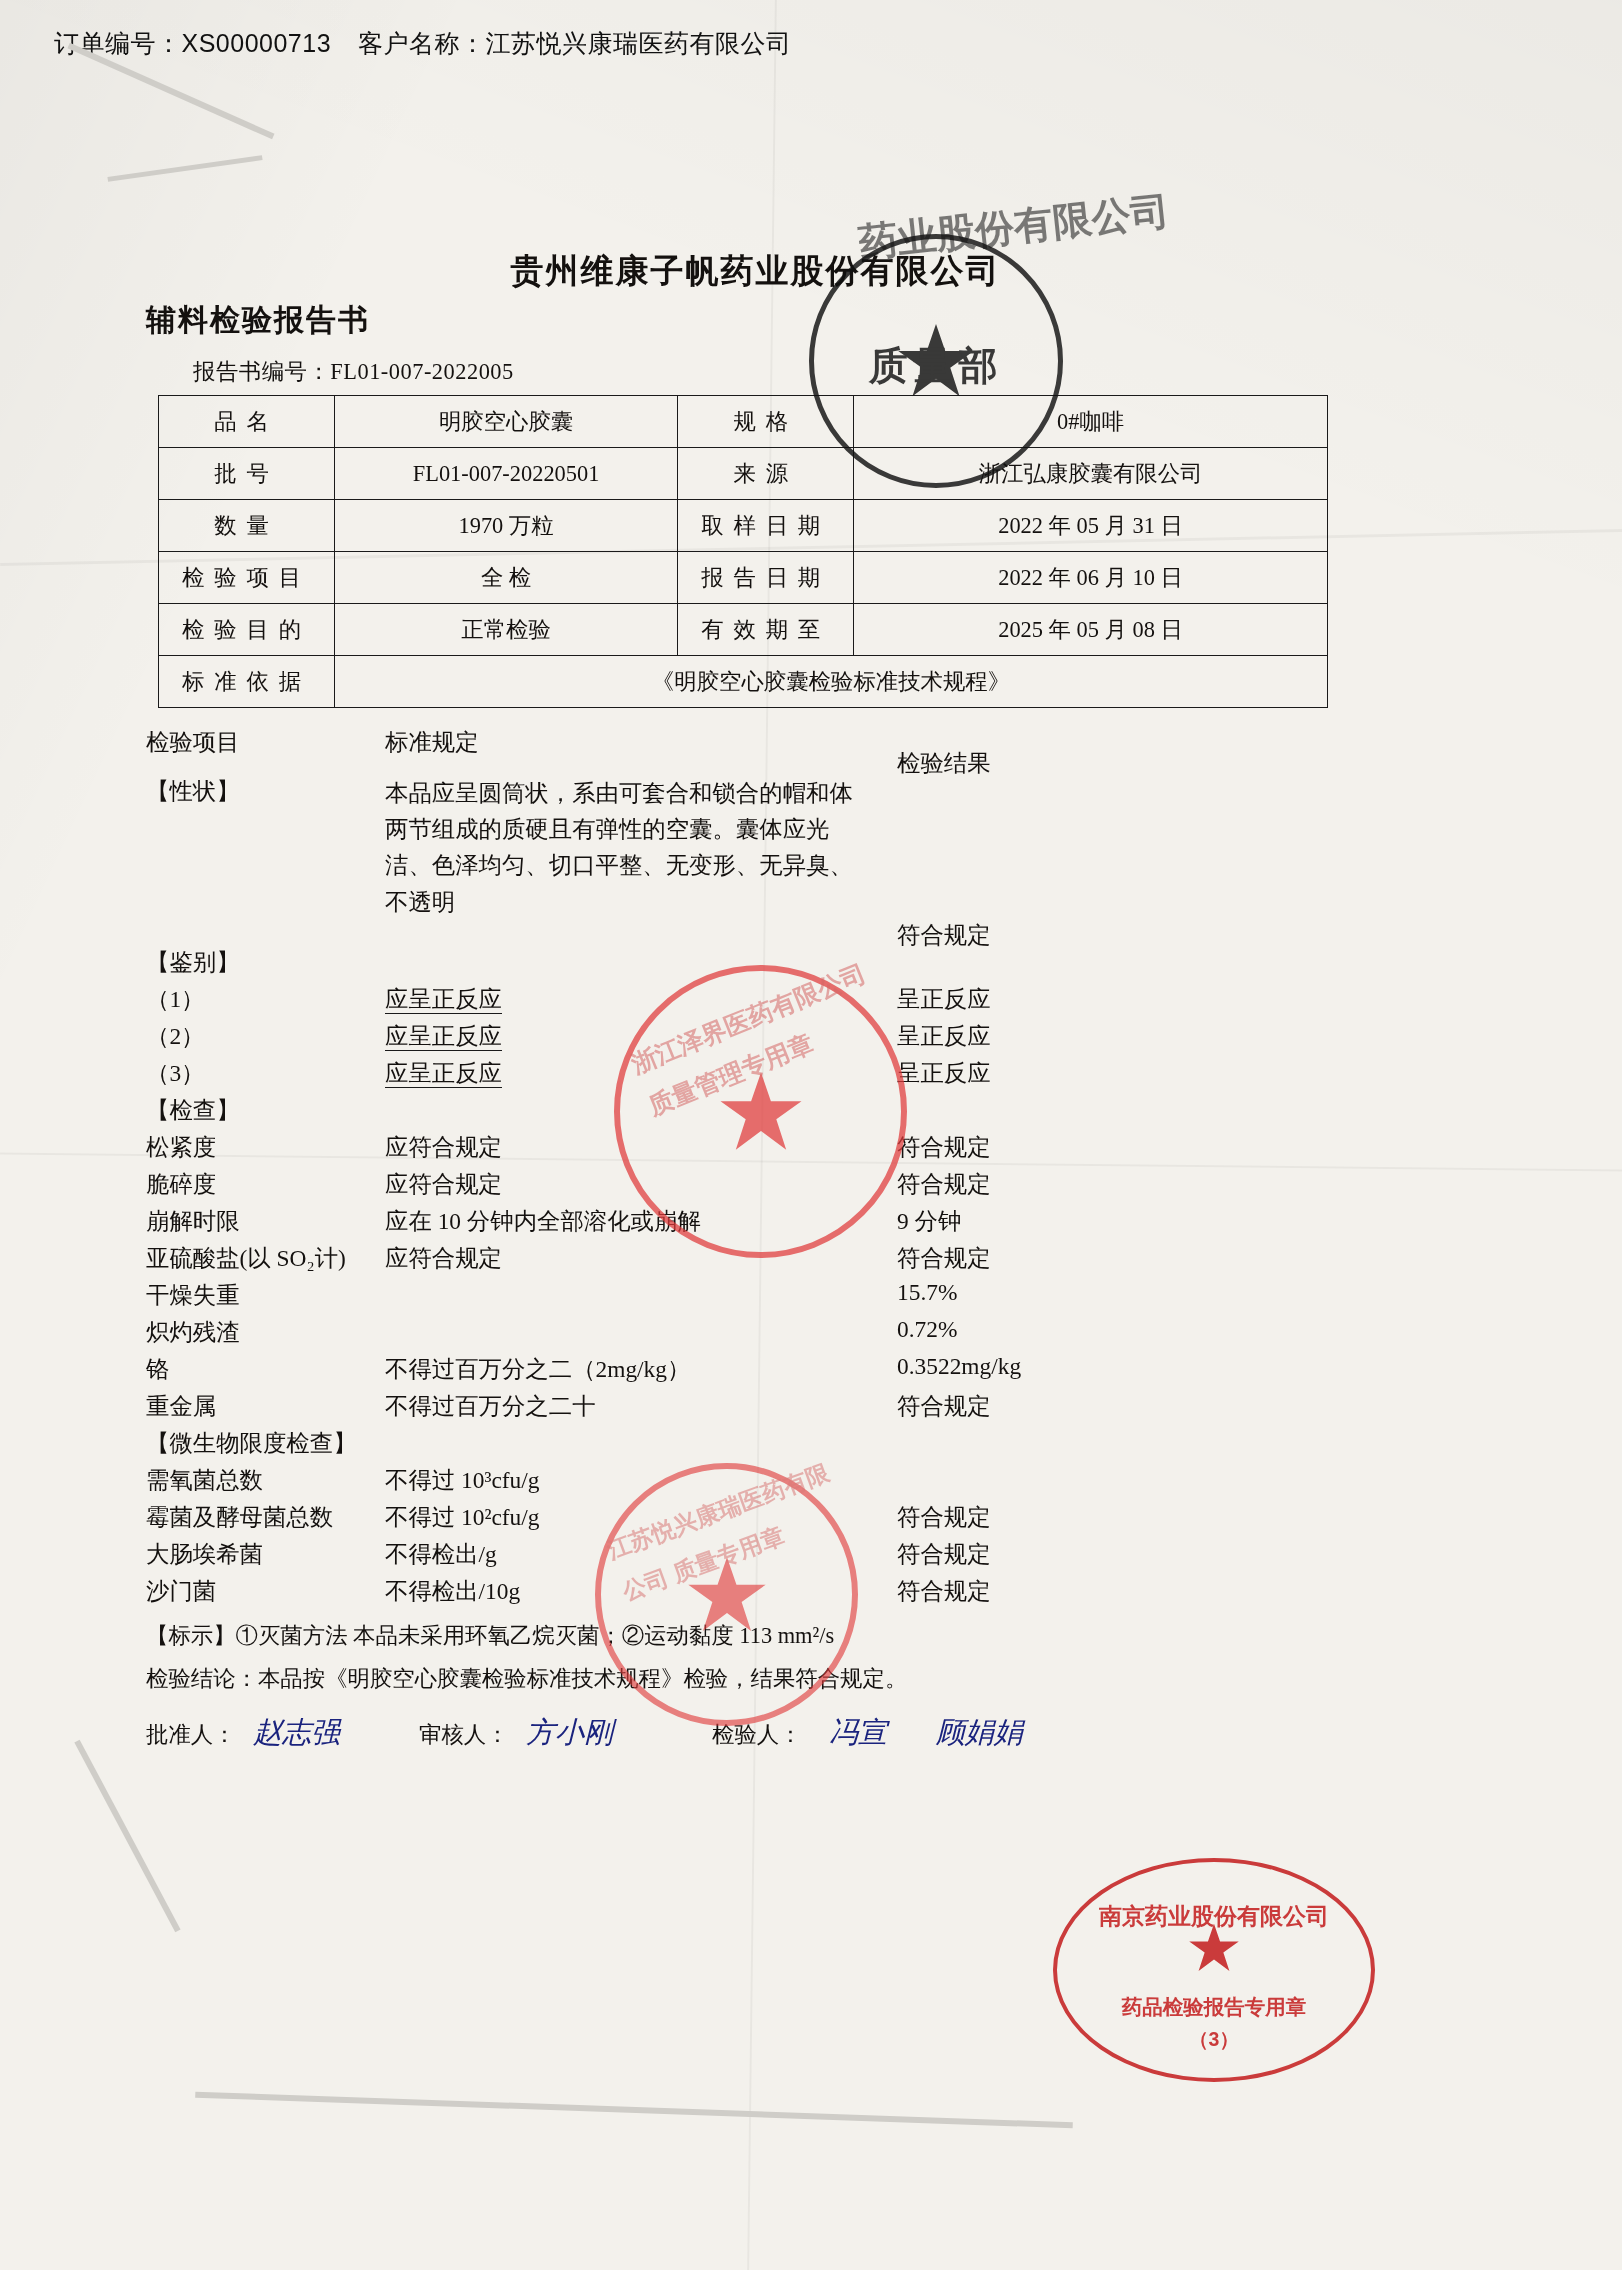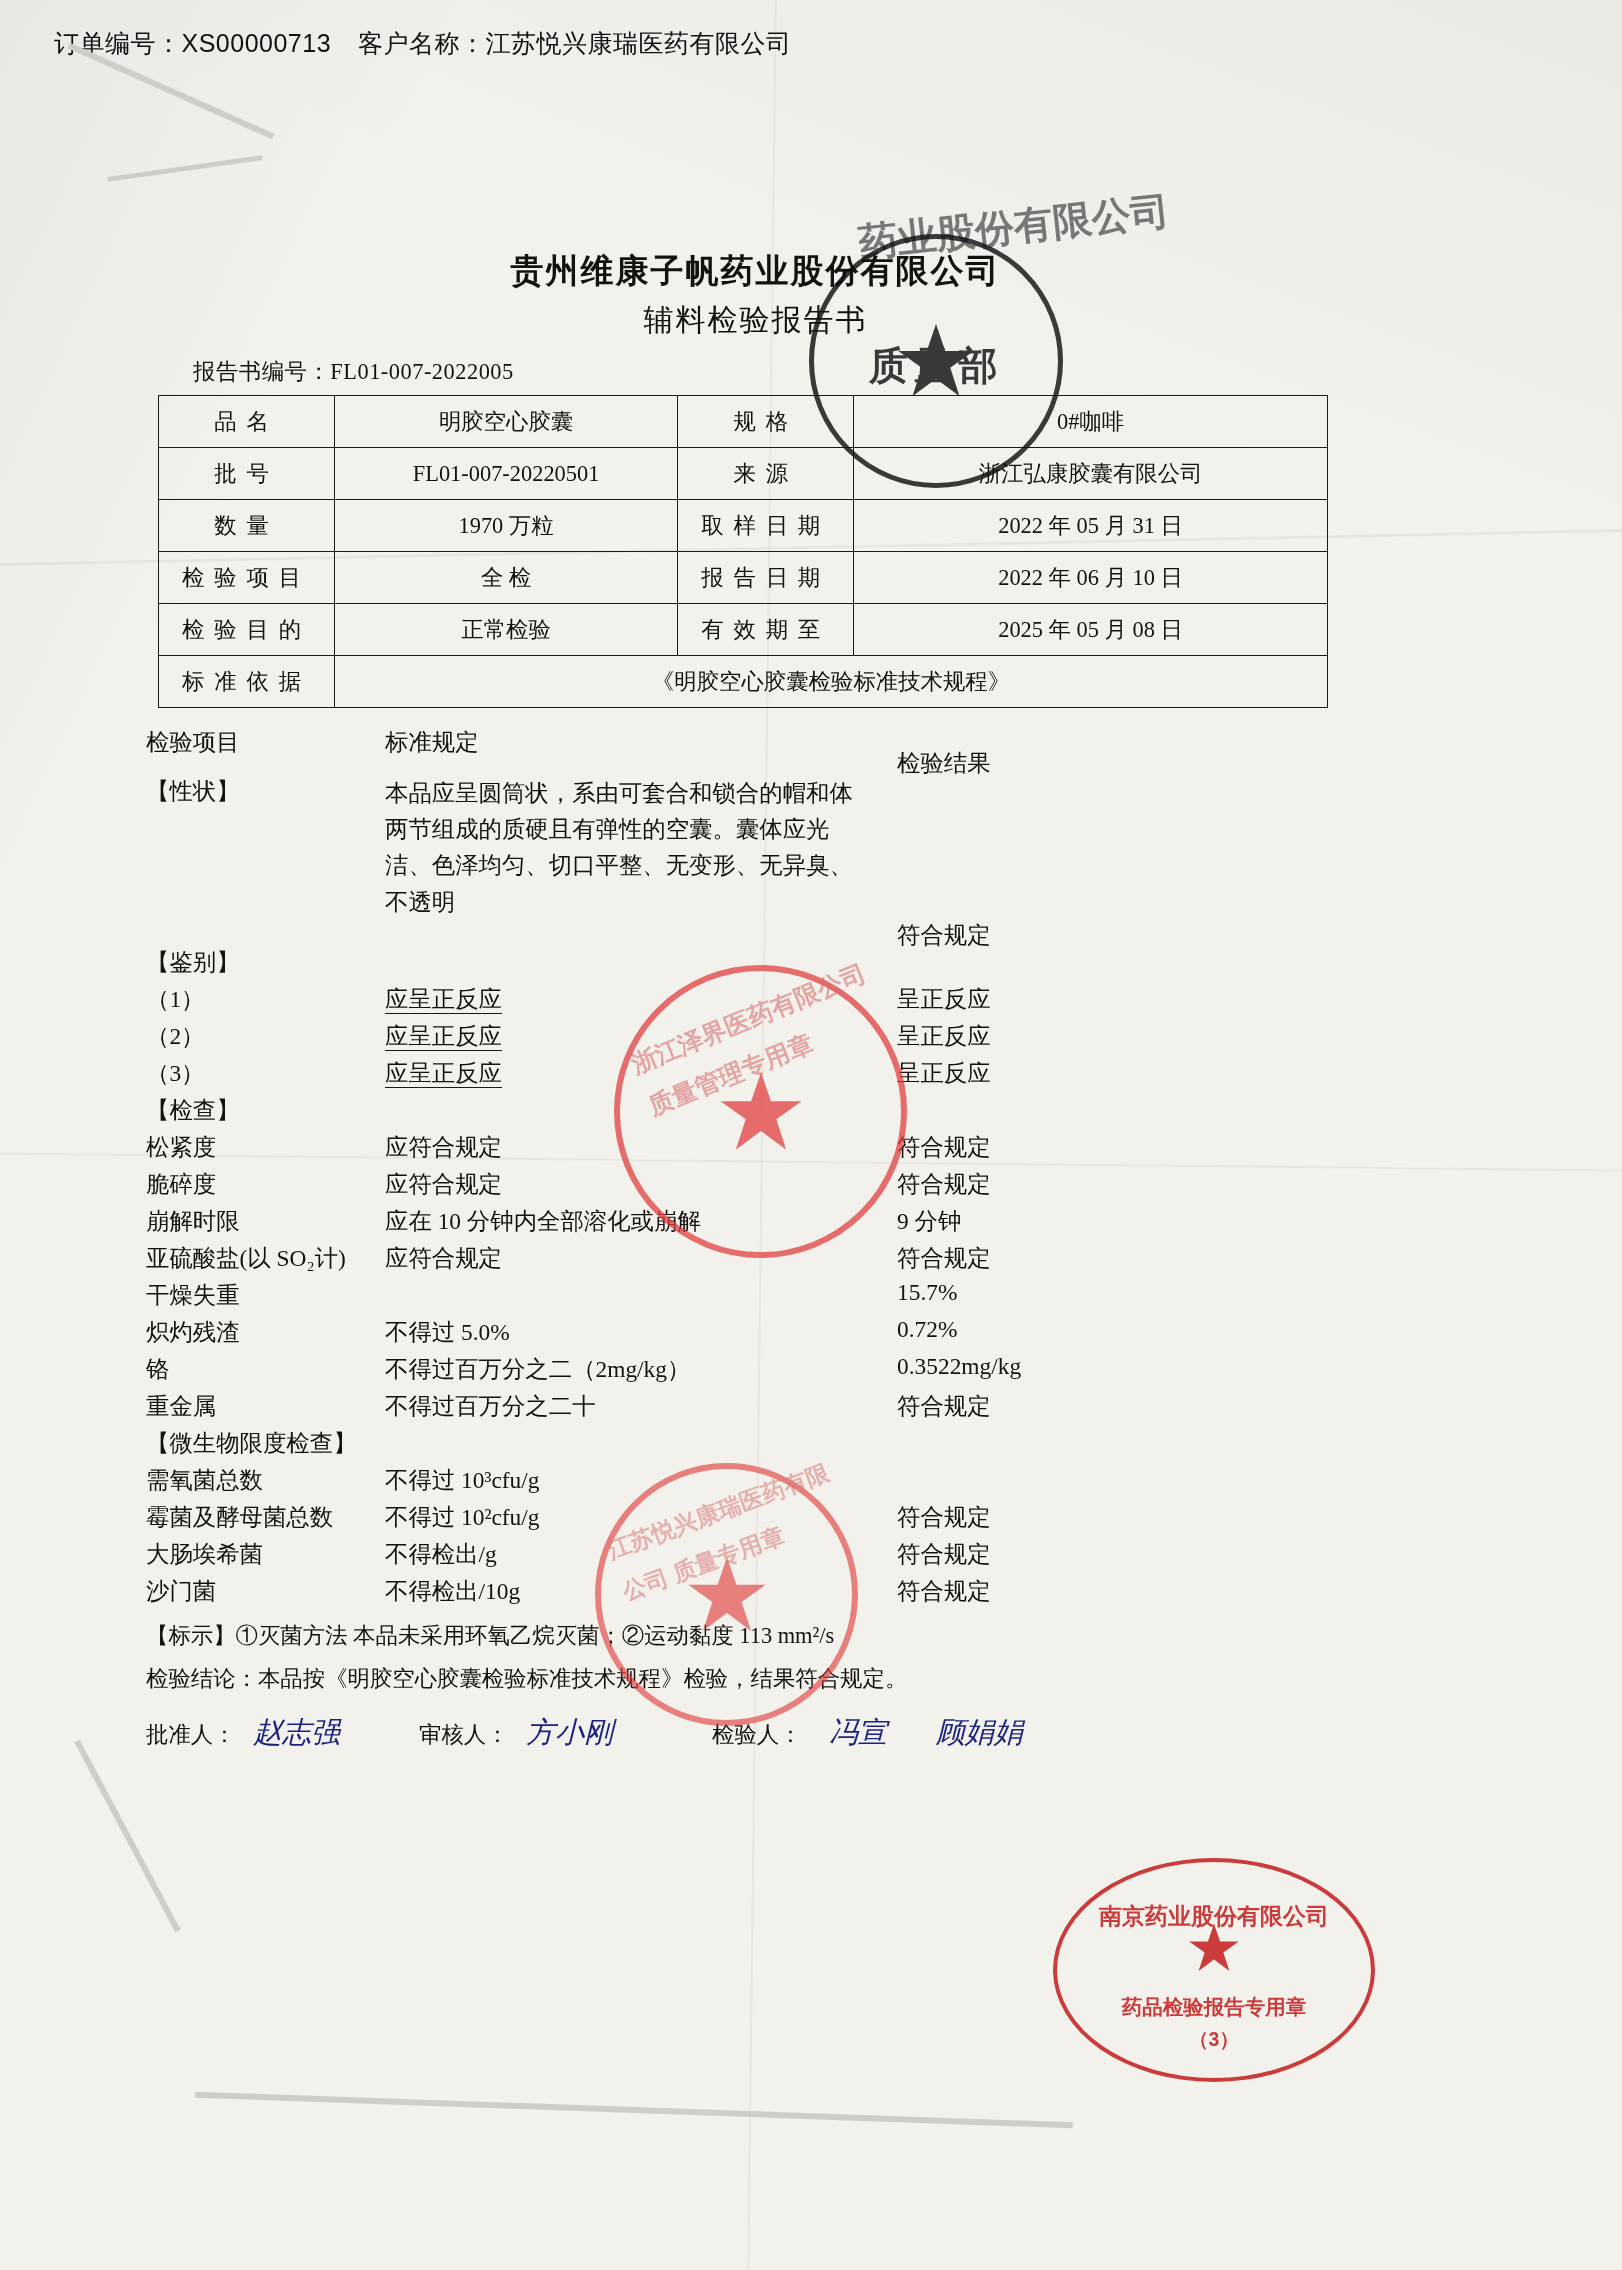"辅料检验报告书" .title2 { font-weight: normal -> bold; text-align: center -> none }
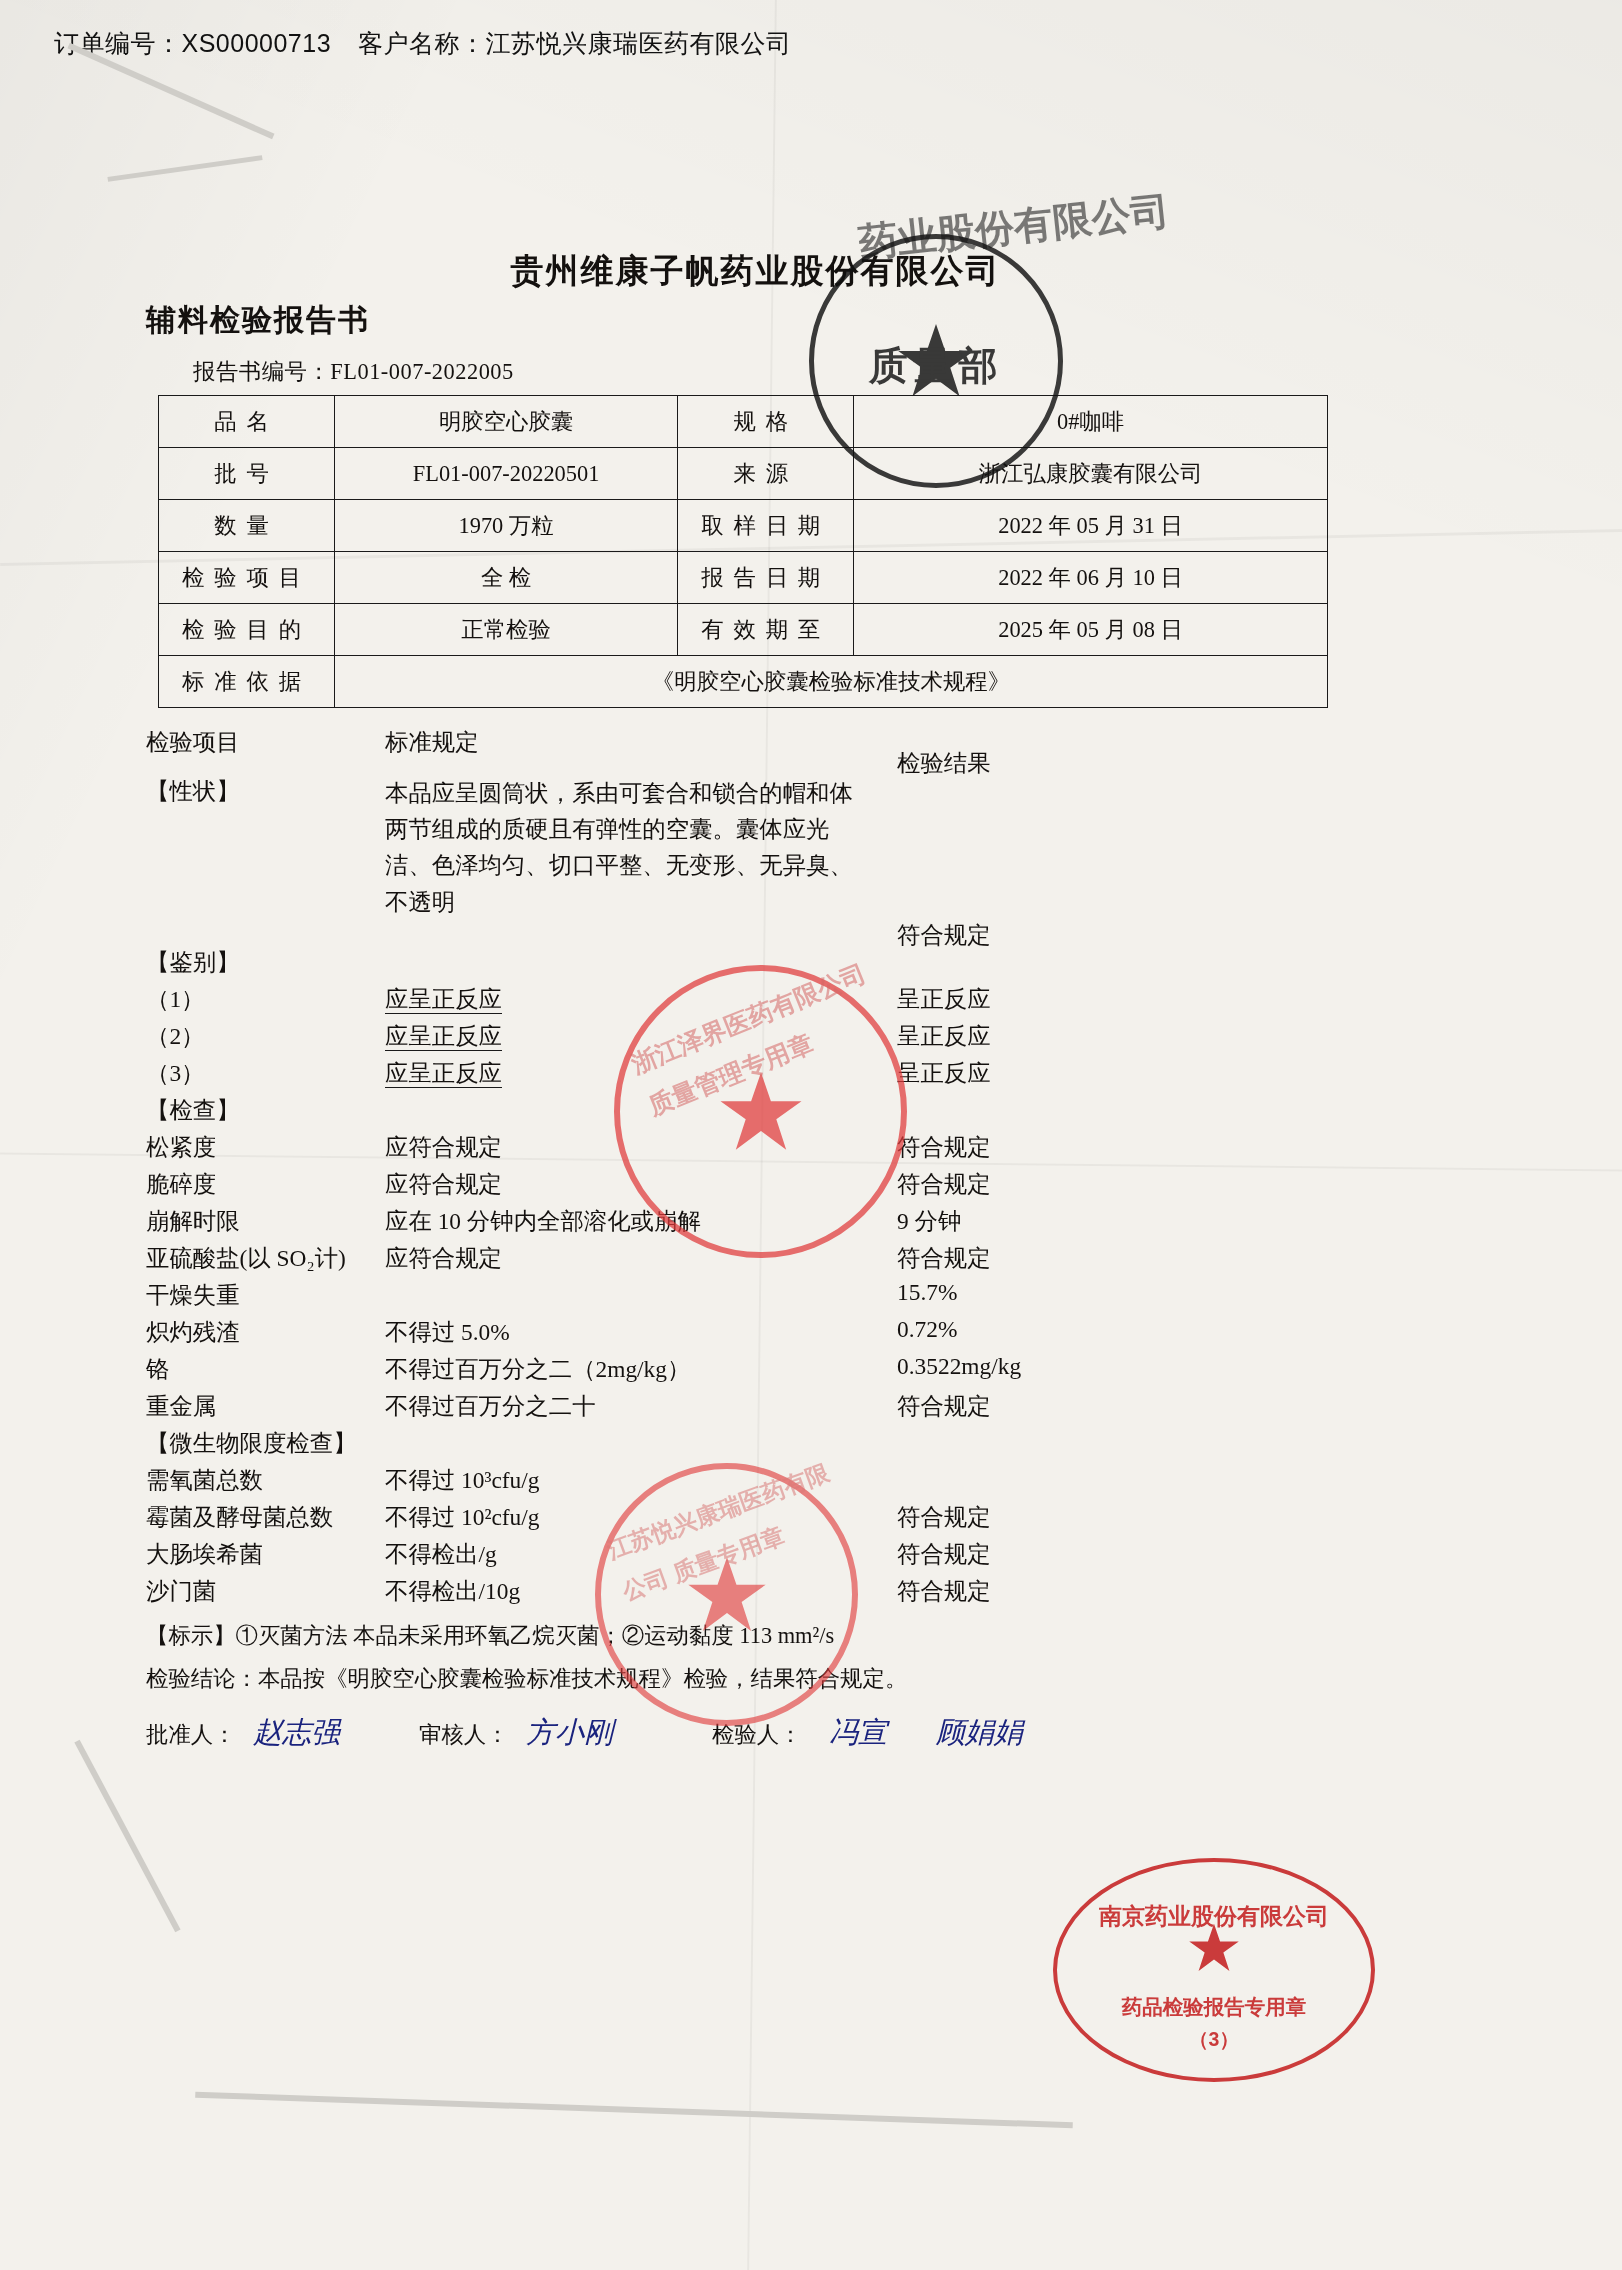"不得过 5.0%" div.r-spec { html: <div>不得过 5.0%</div> -> none }
